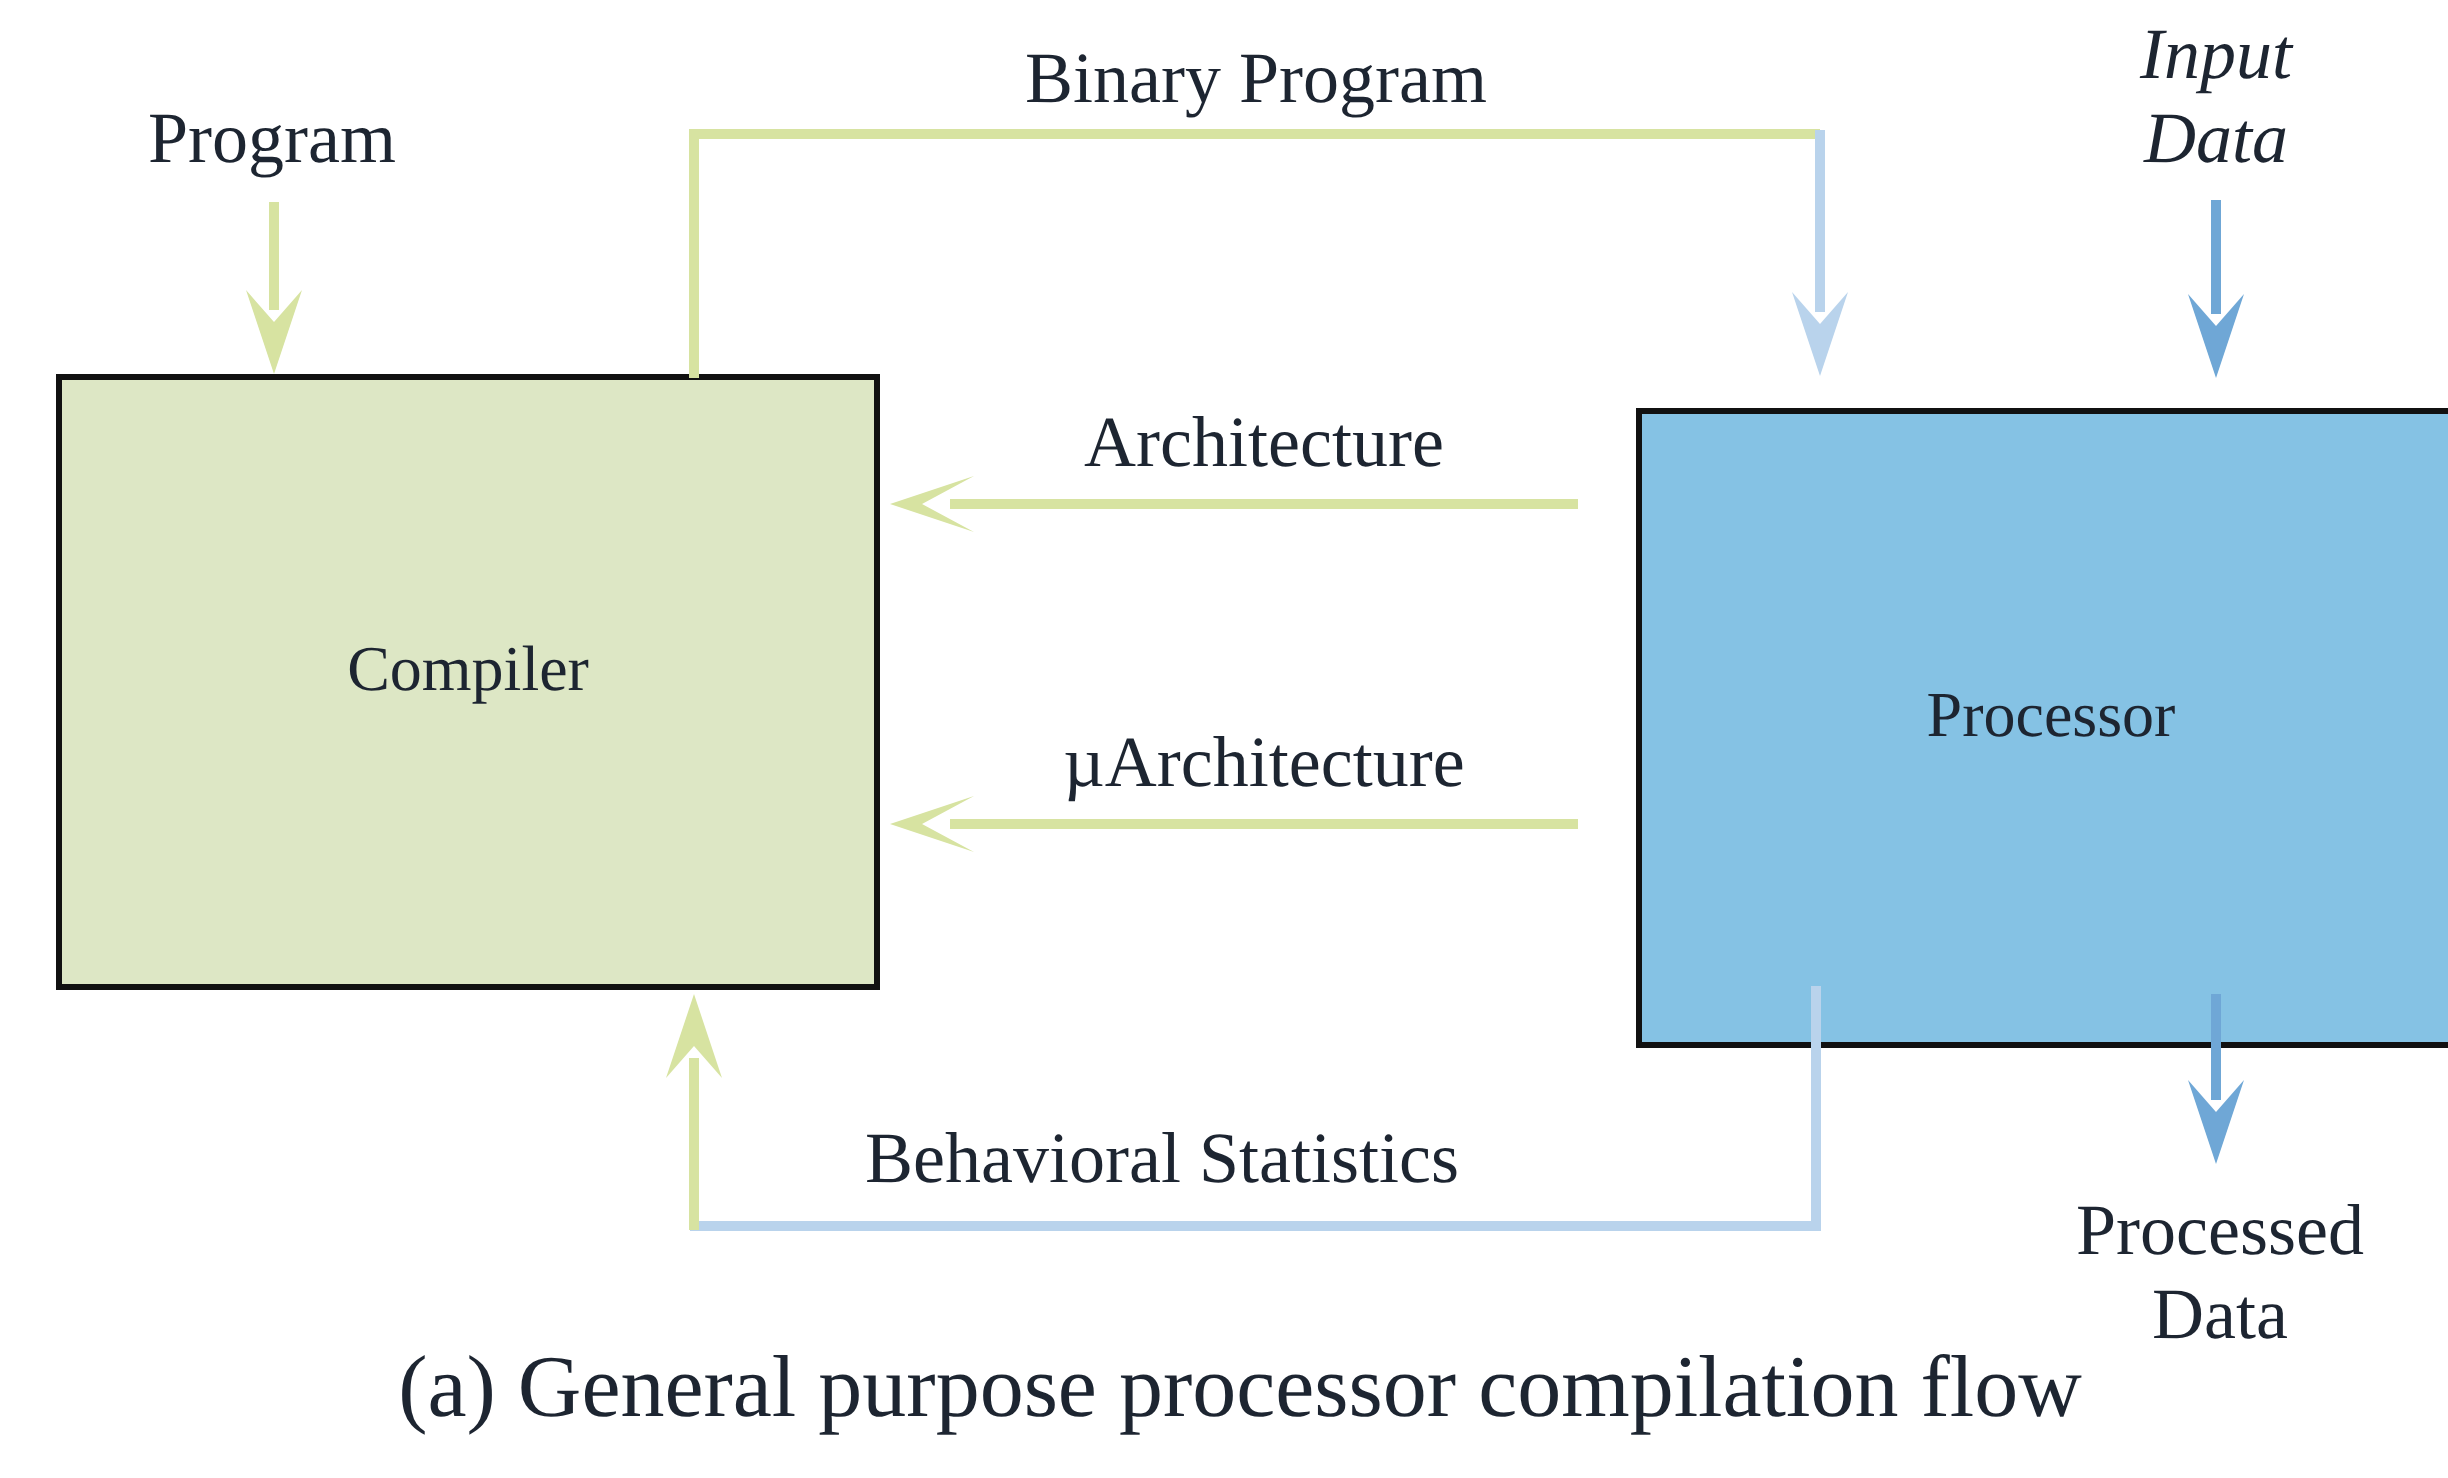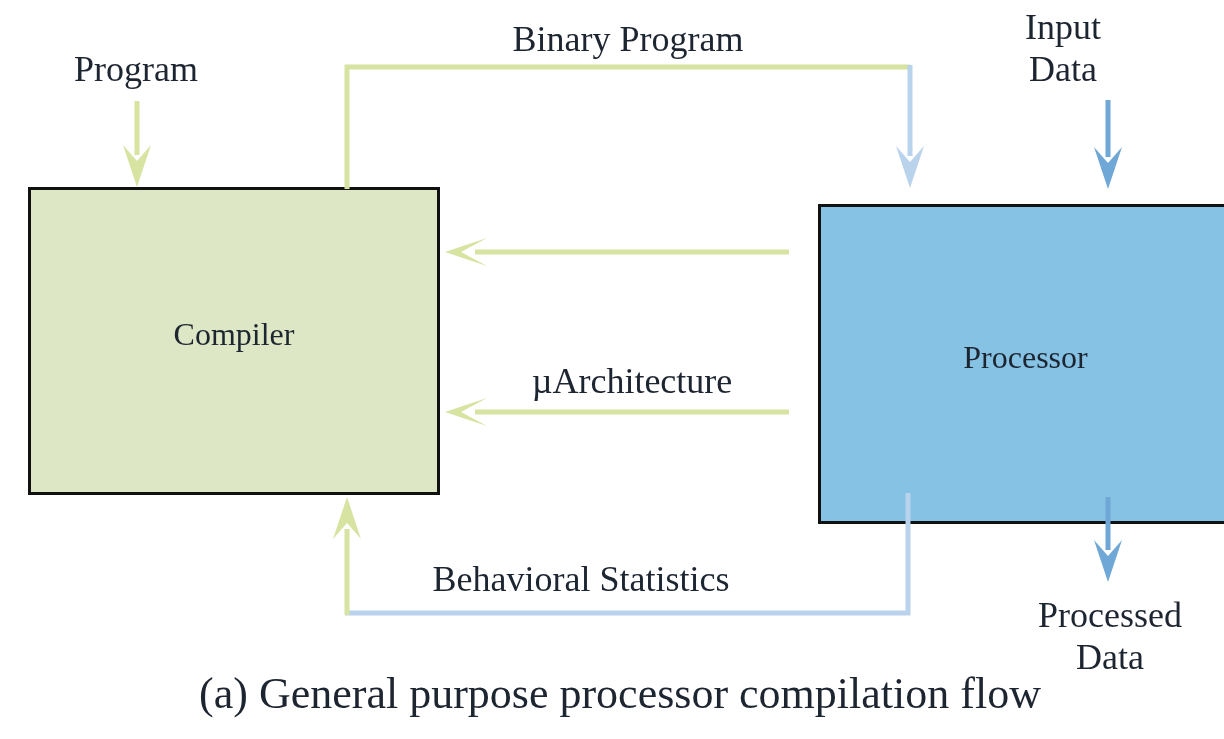"Input" div.edge-label { font-style: none -> italic; left: 1063px -> 1108px }
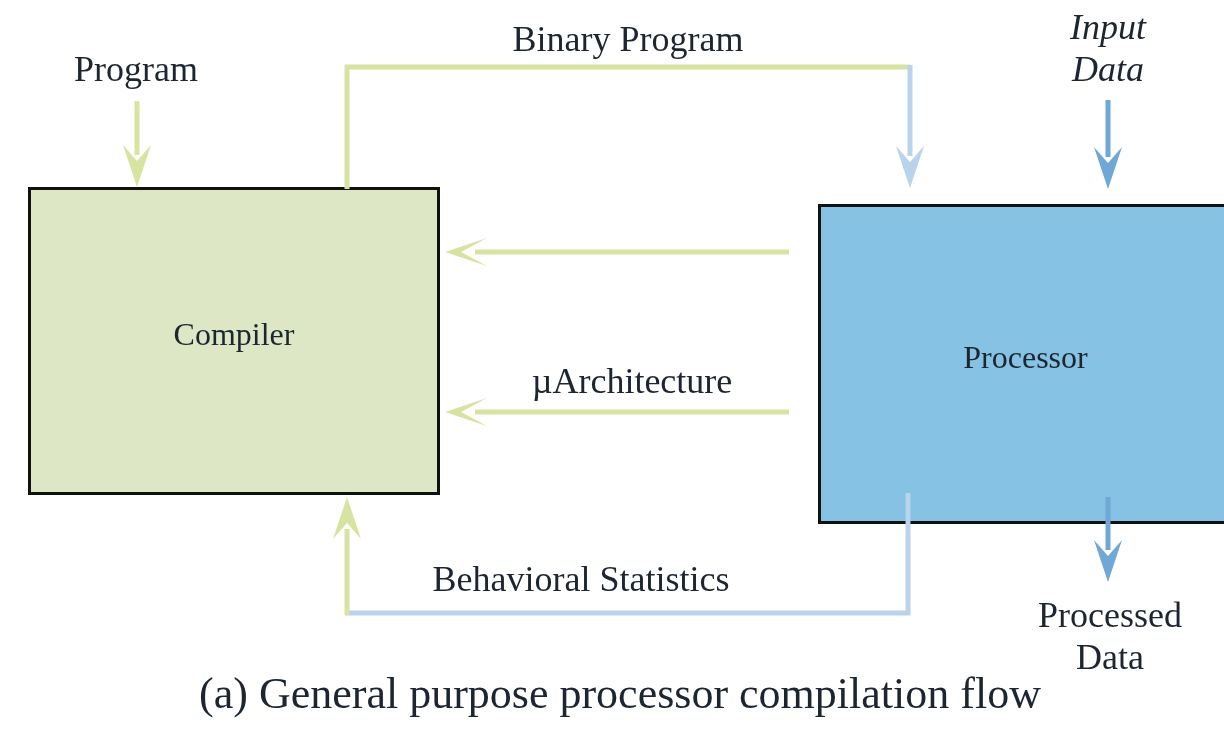"Architecture" div.edge-label { html: none -> <div>Architecture</div> }
